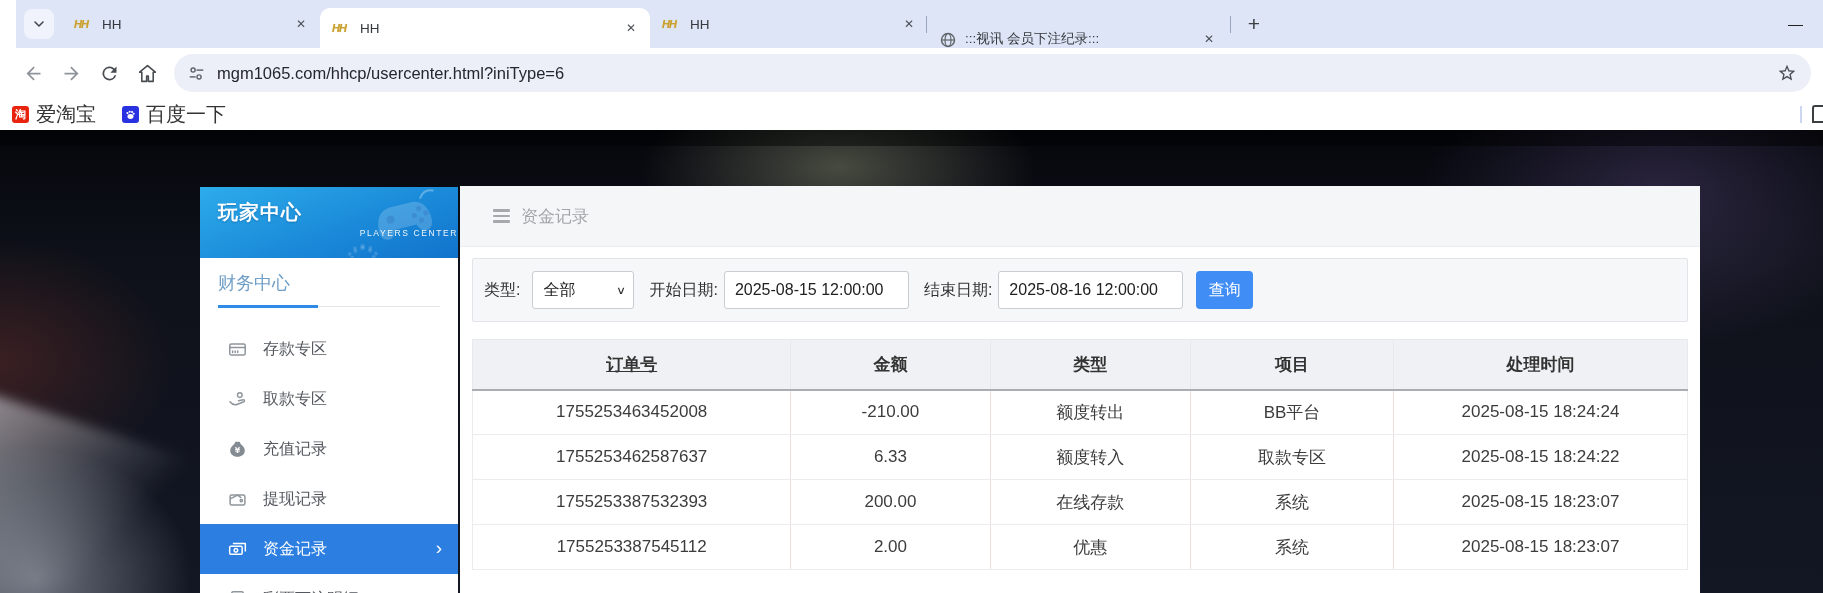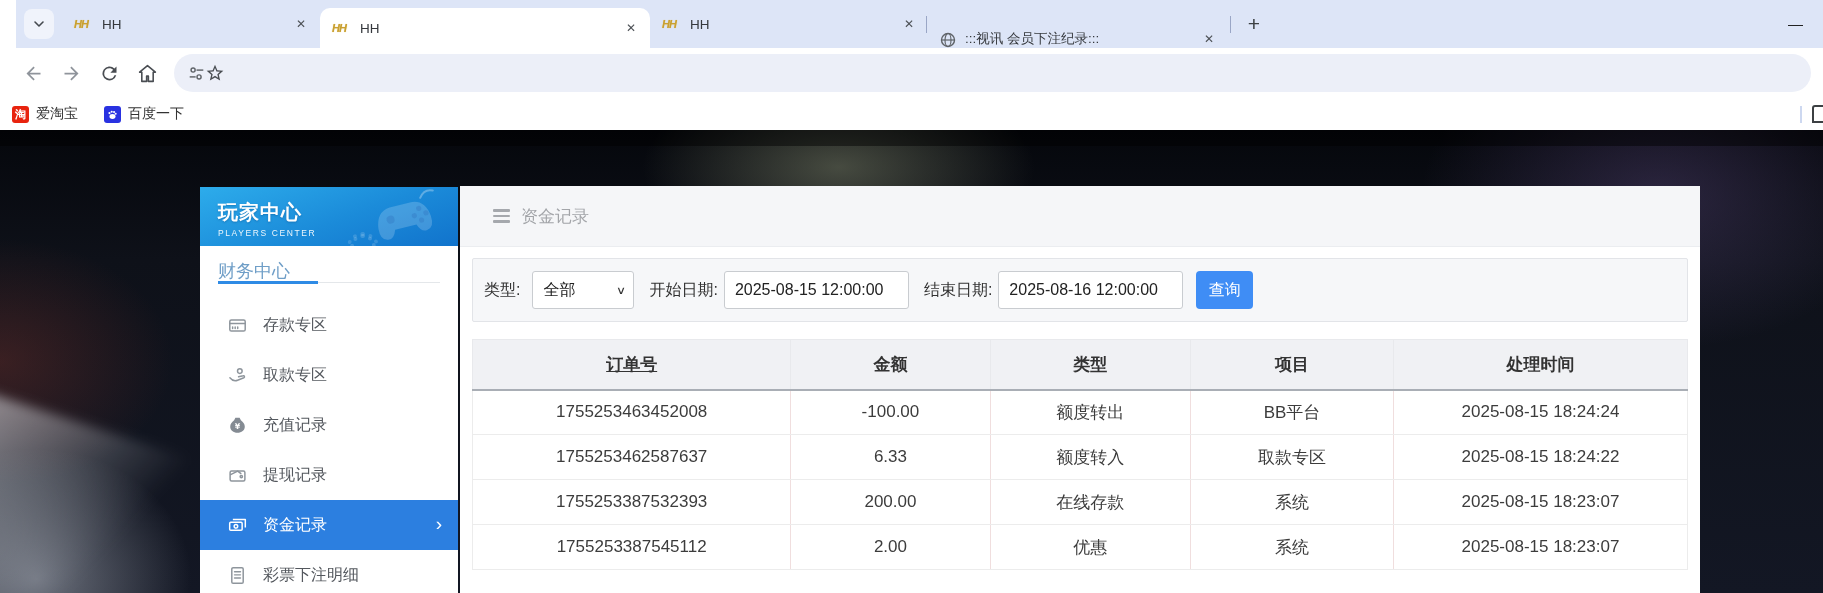"mgm1065.com/hhcp/usercenter.html?iniType" span.url-text { html: none -> <span>mgm1065.com/hhcp/usercenter.html?iniType=6</span> }
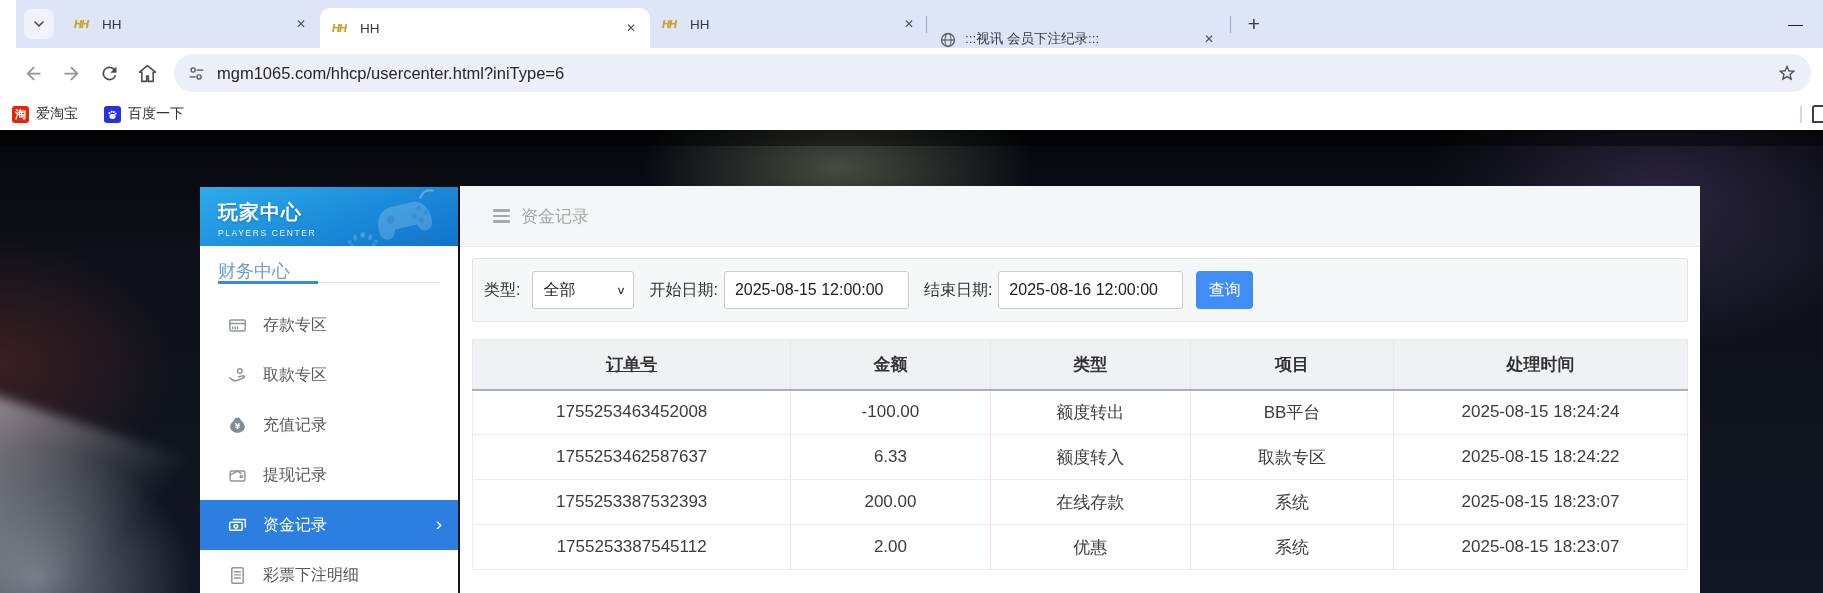"爱淘宝" .bm-label { font-size: 14px -> 20px }
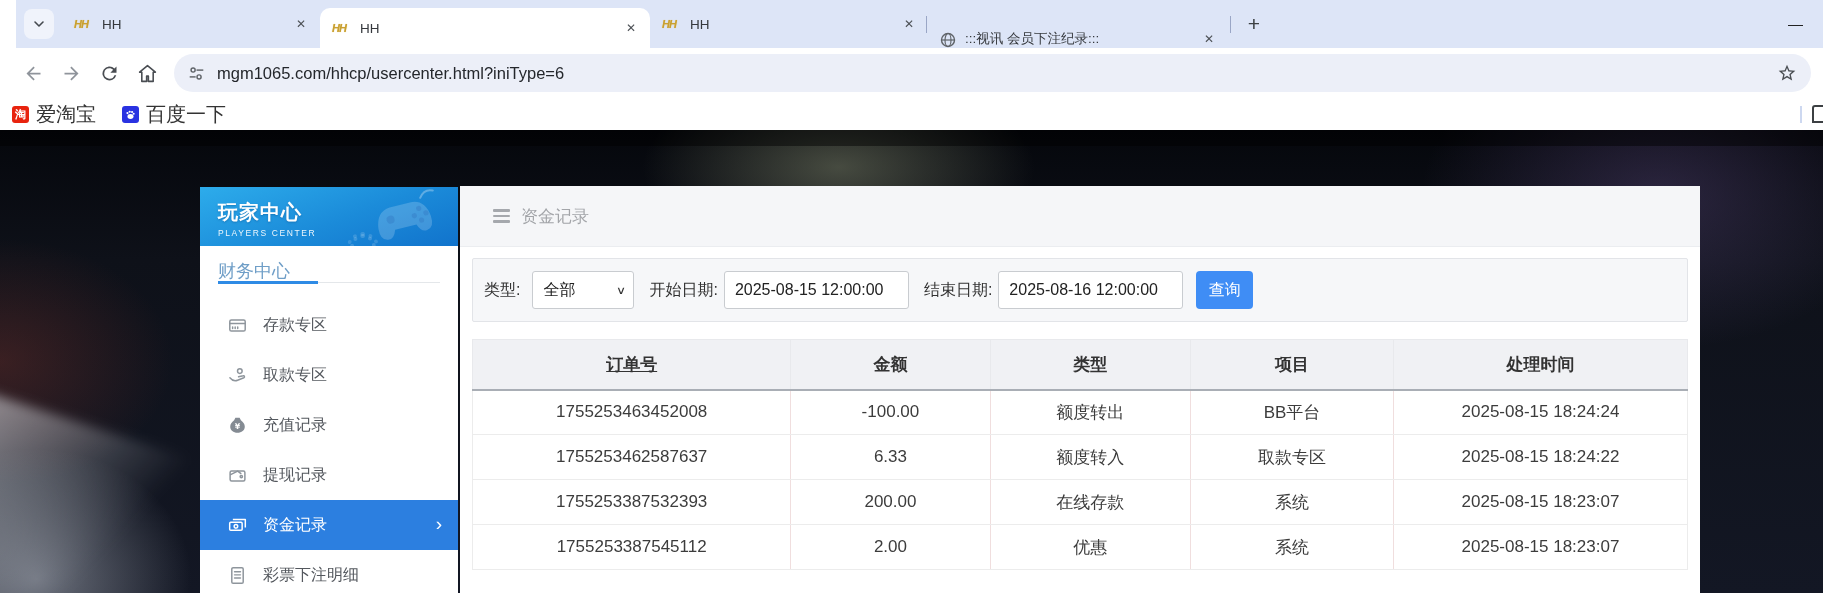"玩家中心" .sb-header { height: 59px -> 71px }
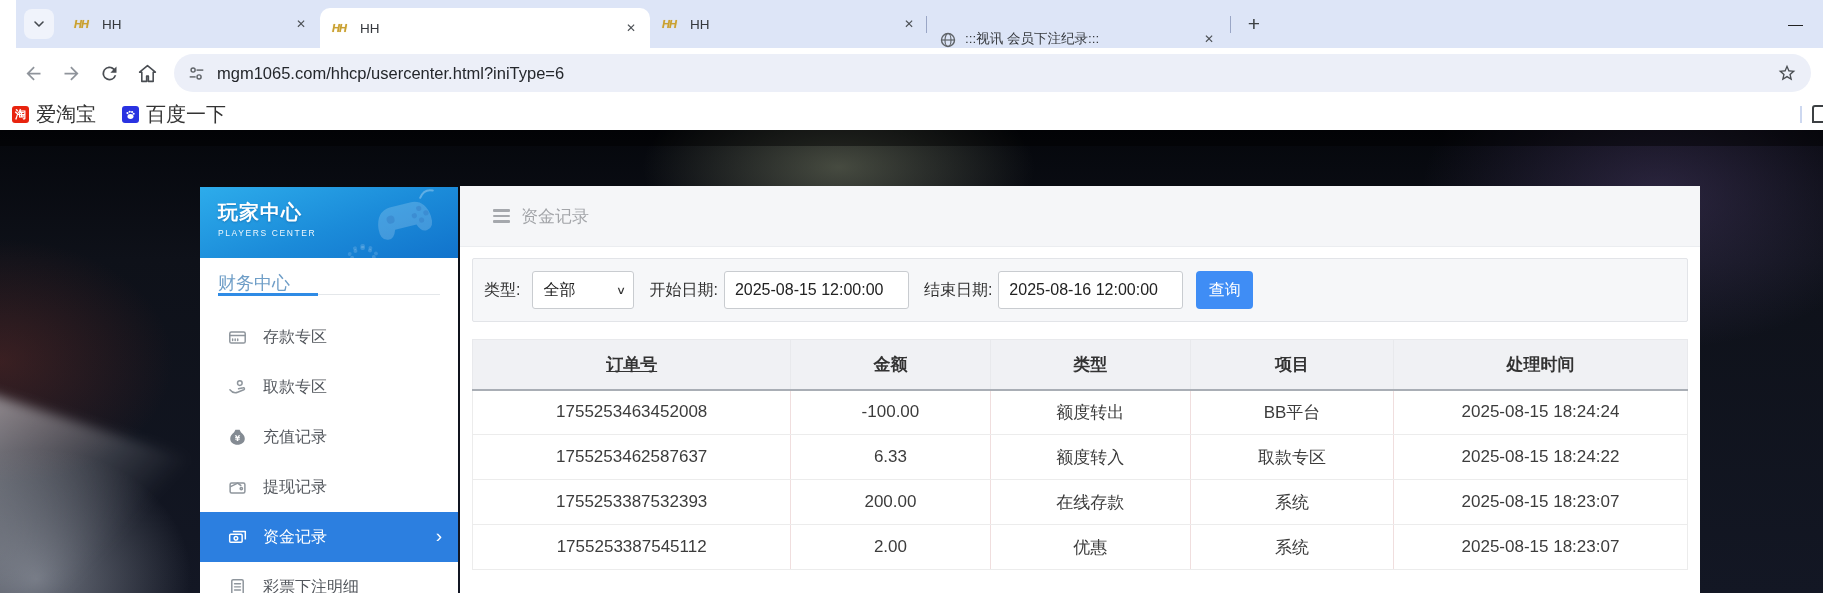"PLAYERS CENTER" .sb-subtitle { text-align: none -> right }
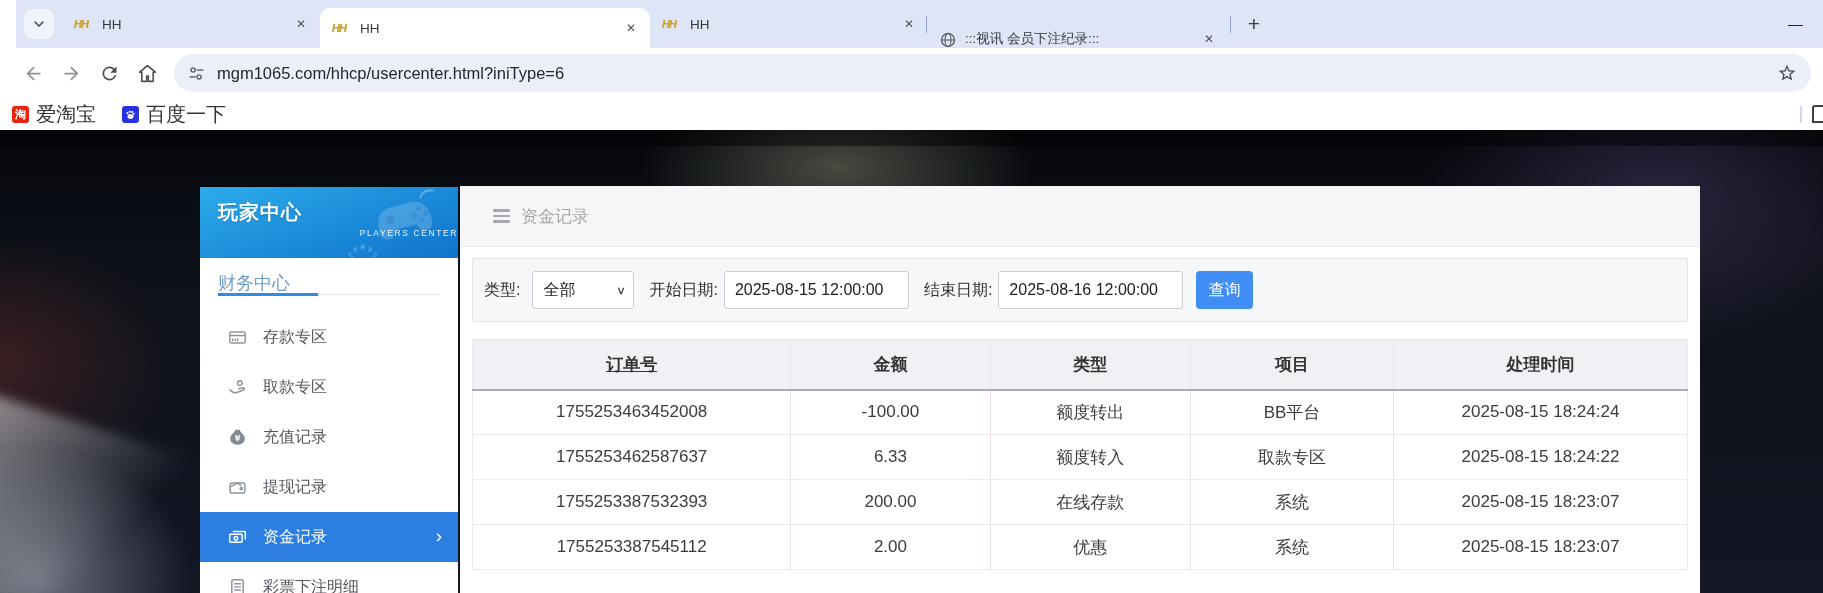"财务中心" .sb-section { height: 37px -> 49px }
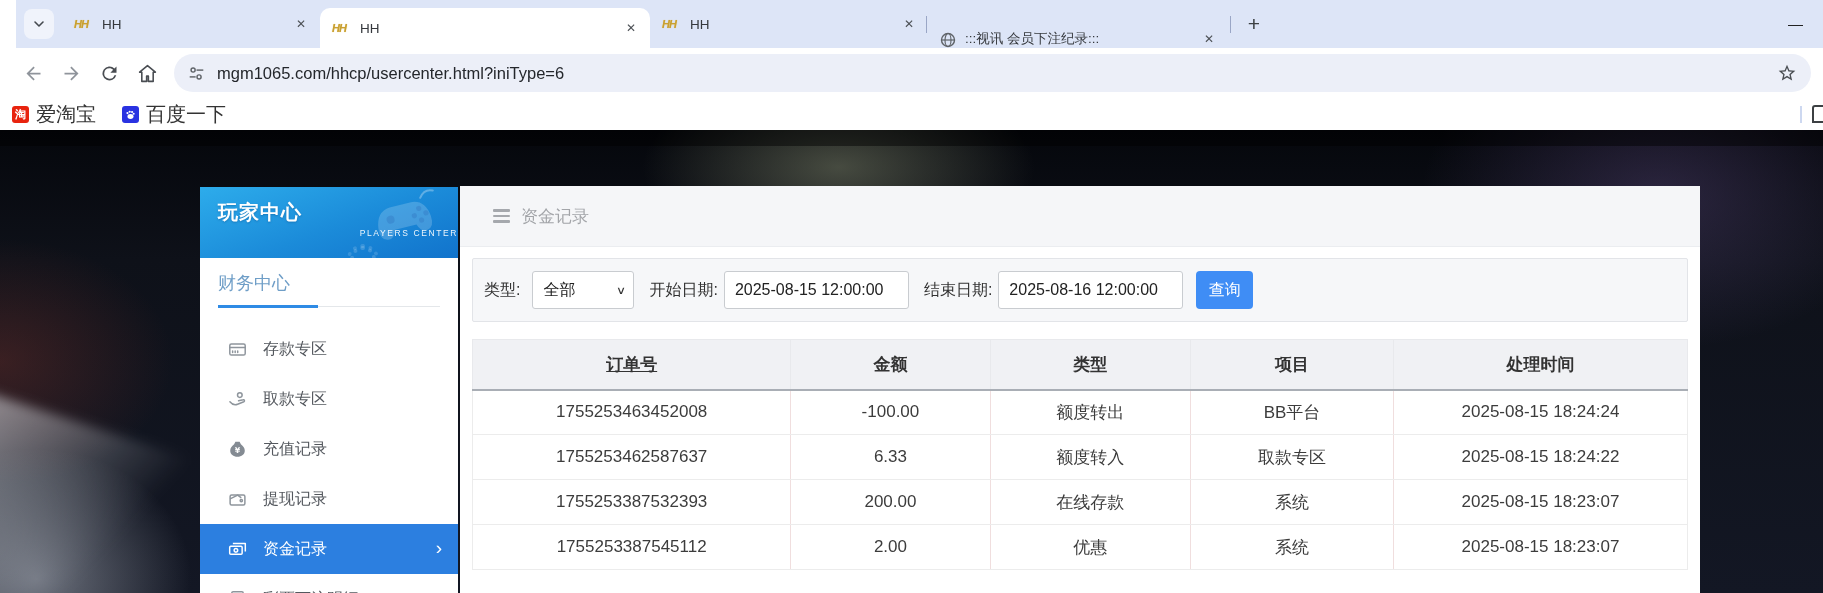"-100.00" td { text: -100.00 -> -210.00 }
